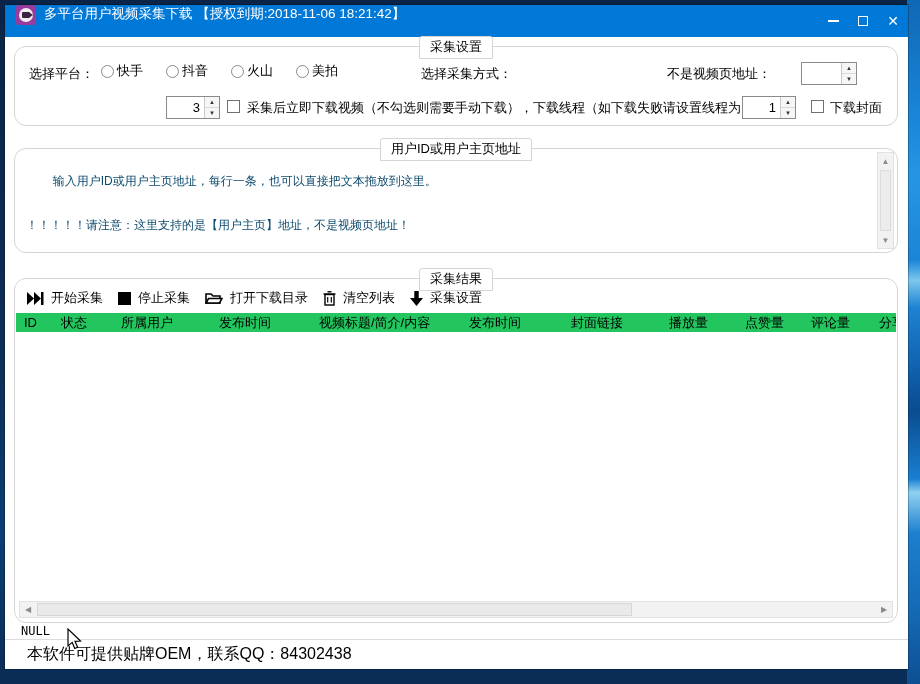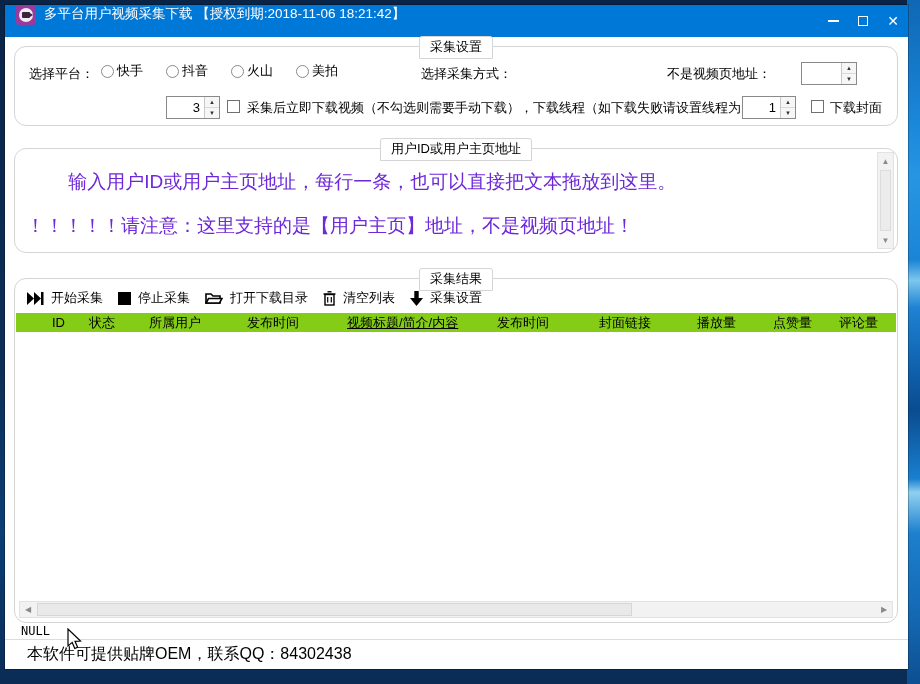"输入用户ID或用户主页地址，每行一条，也可以直接把文本拖放到这里。" .inputtext { color: #6d28d9 -> #0c4a6e; font-size: 19px -> 12px }
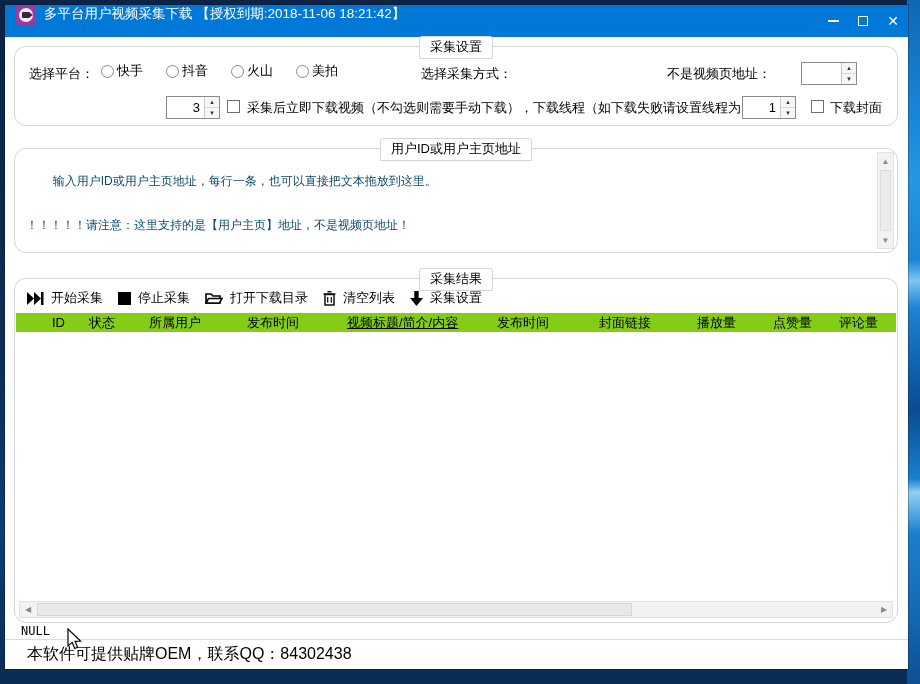"ID" .thead { background: #84cc16 -> #22c55e; padding-left: 28px -> none }
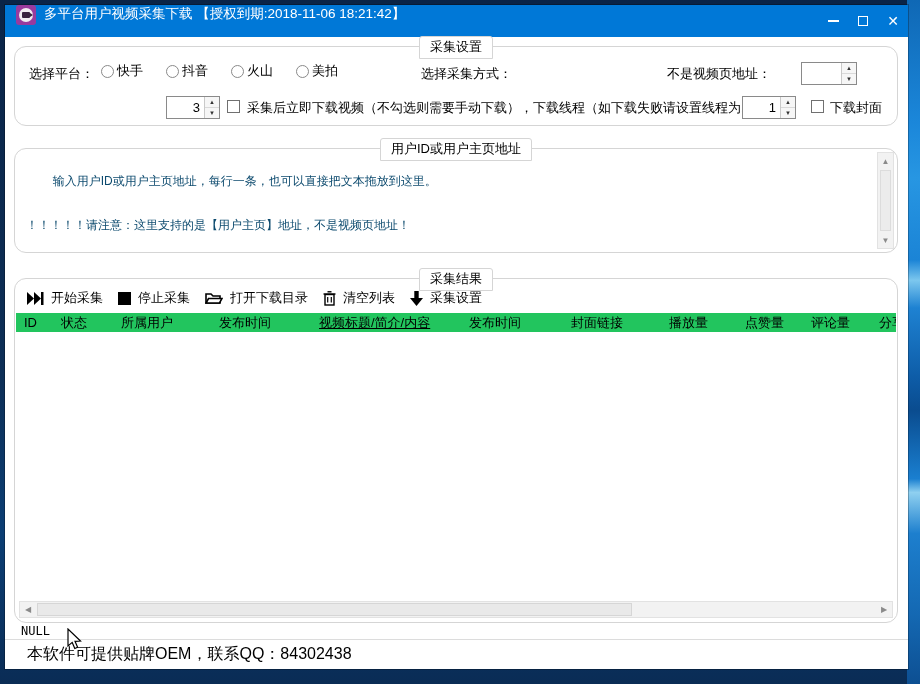"视频标题/简介/内容" span.th { text-decoration: underline -> none }
